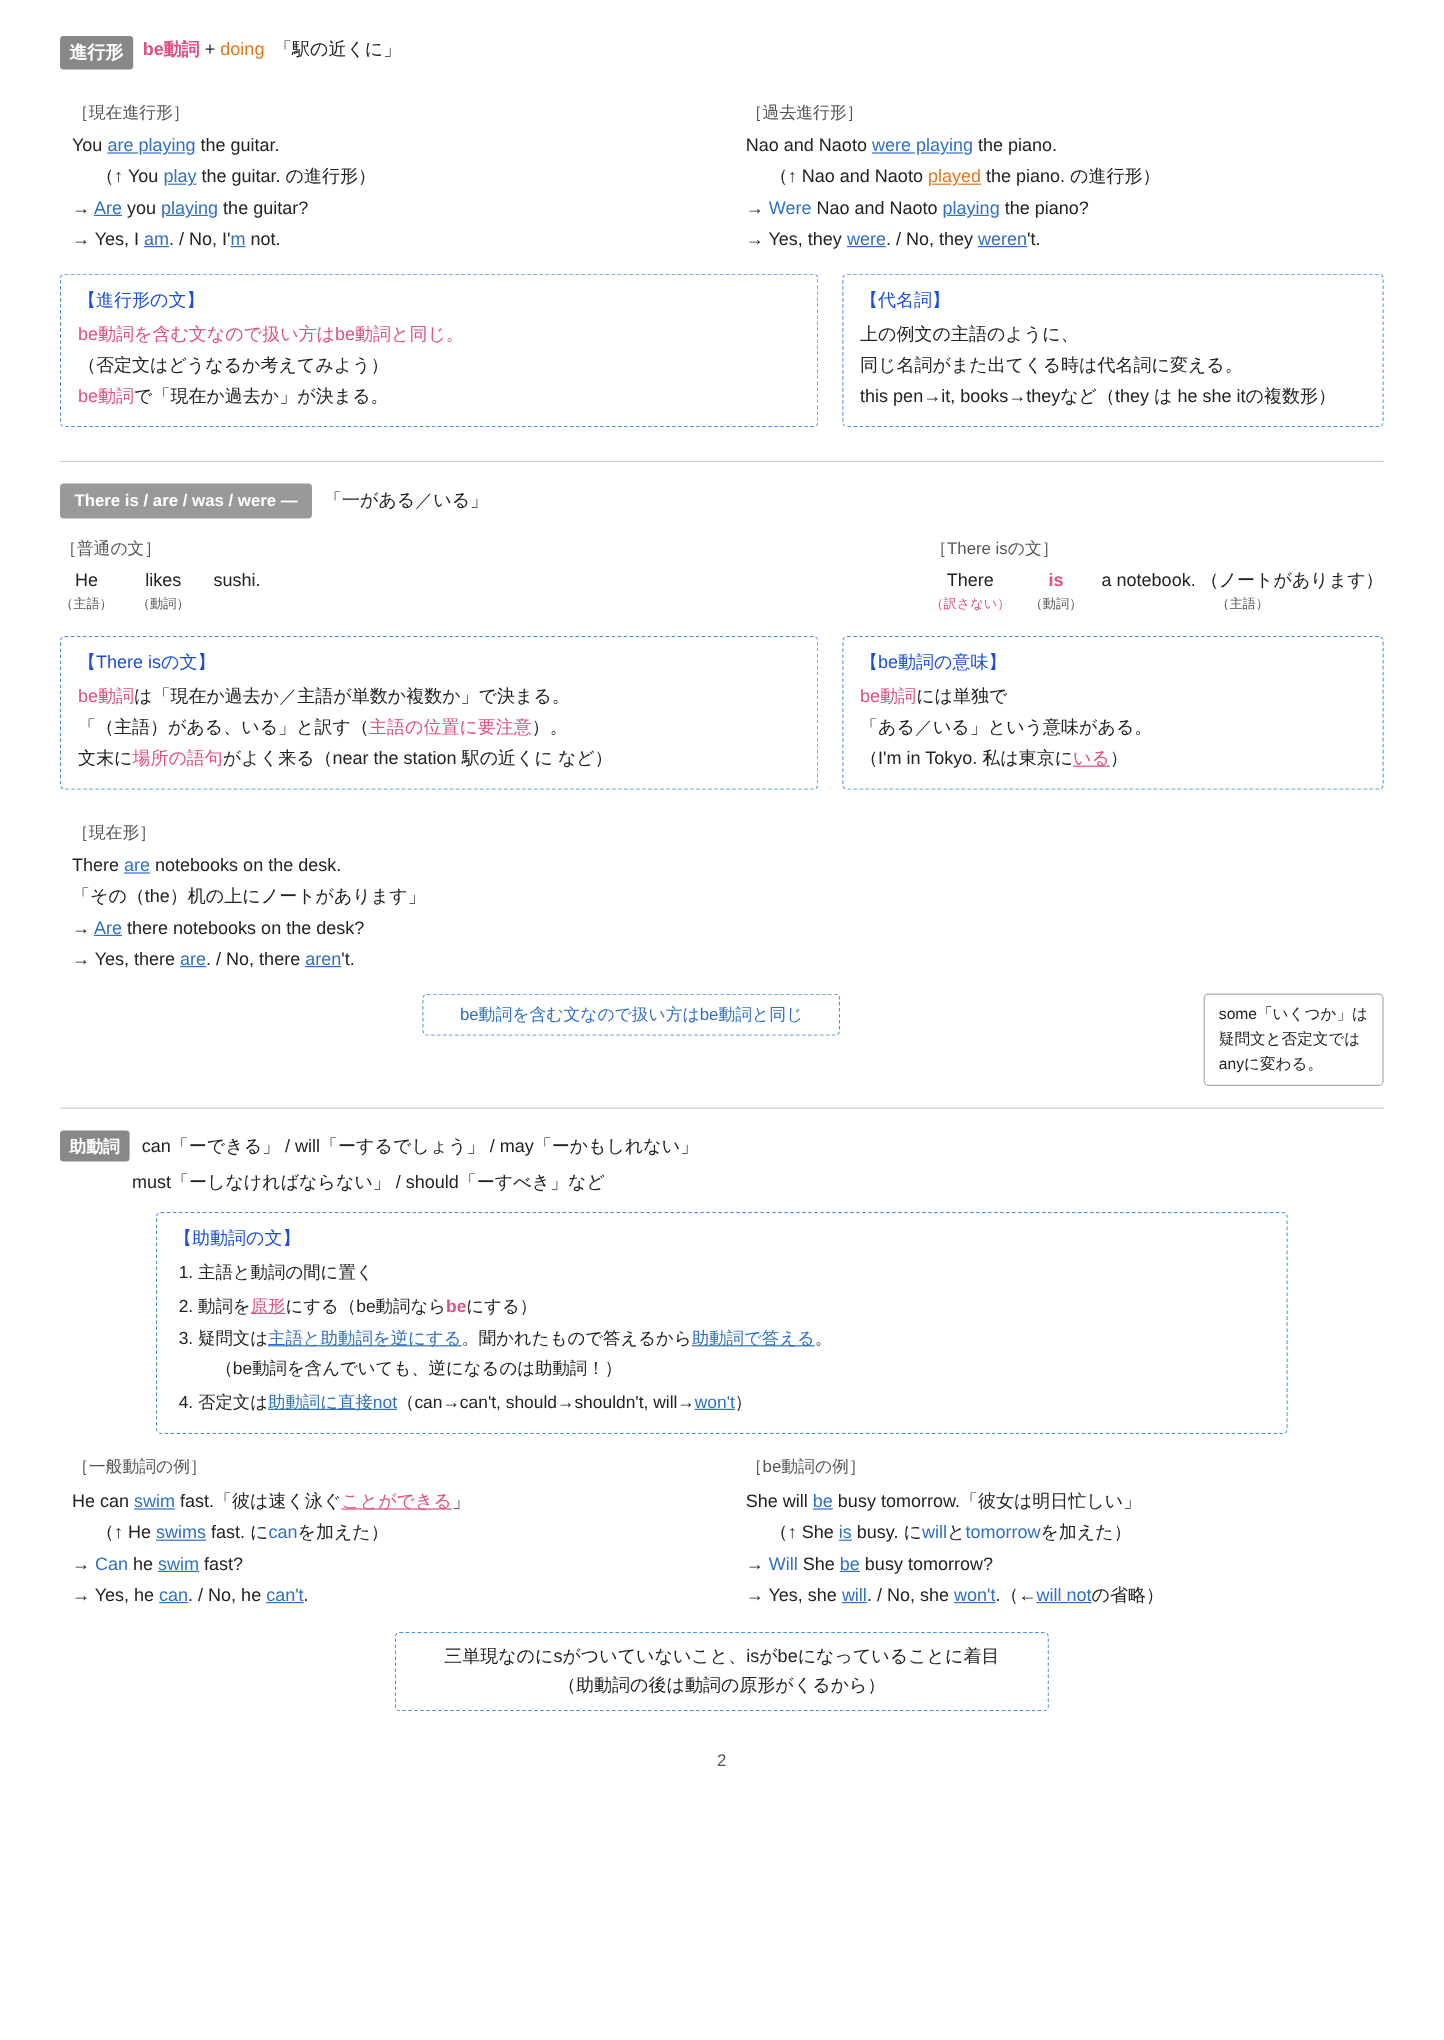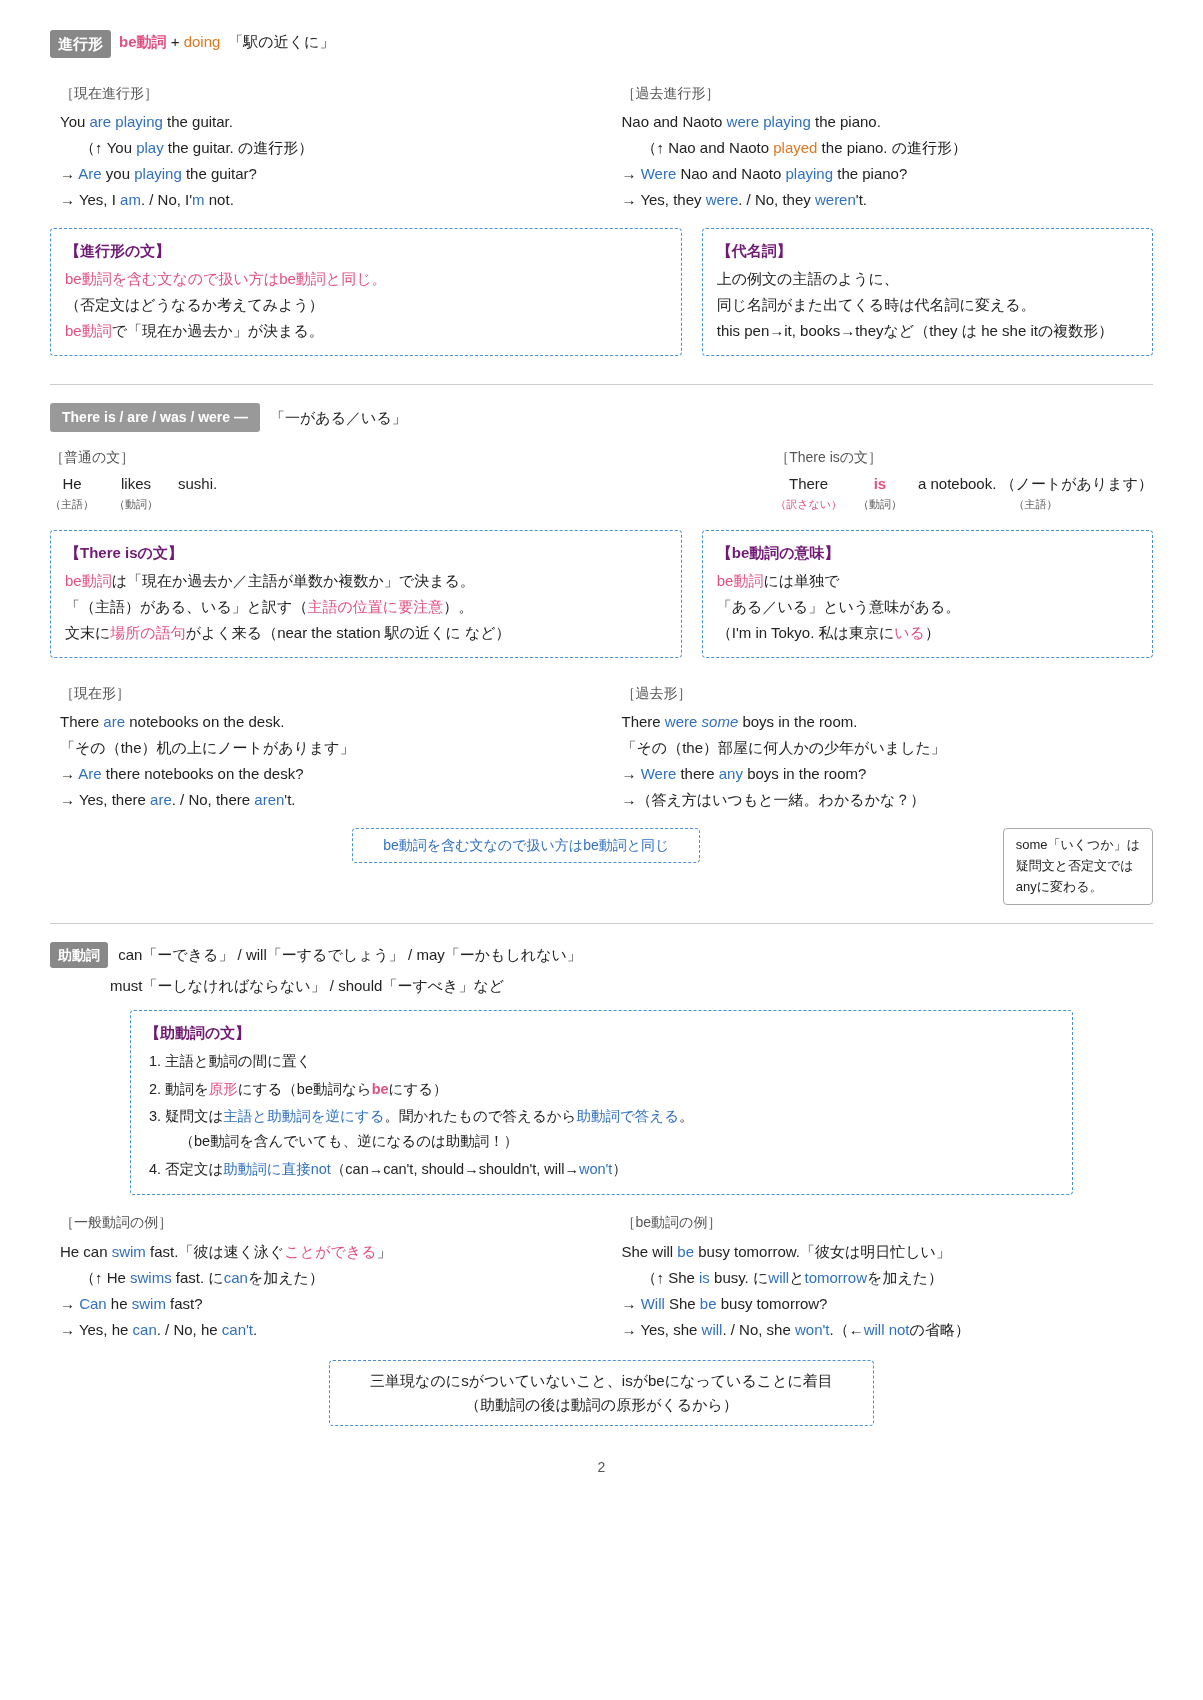"are playing" .underline { text-decoration: none -> underline }
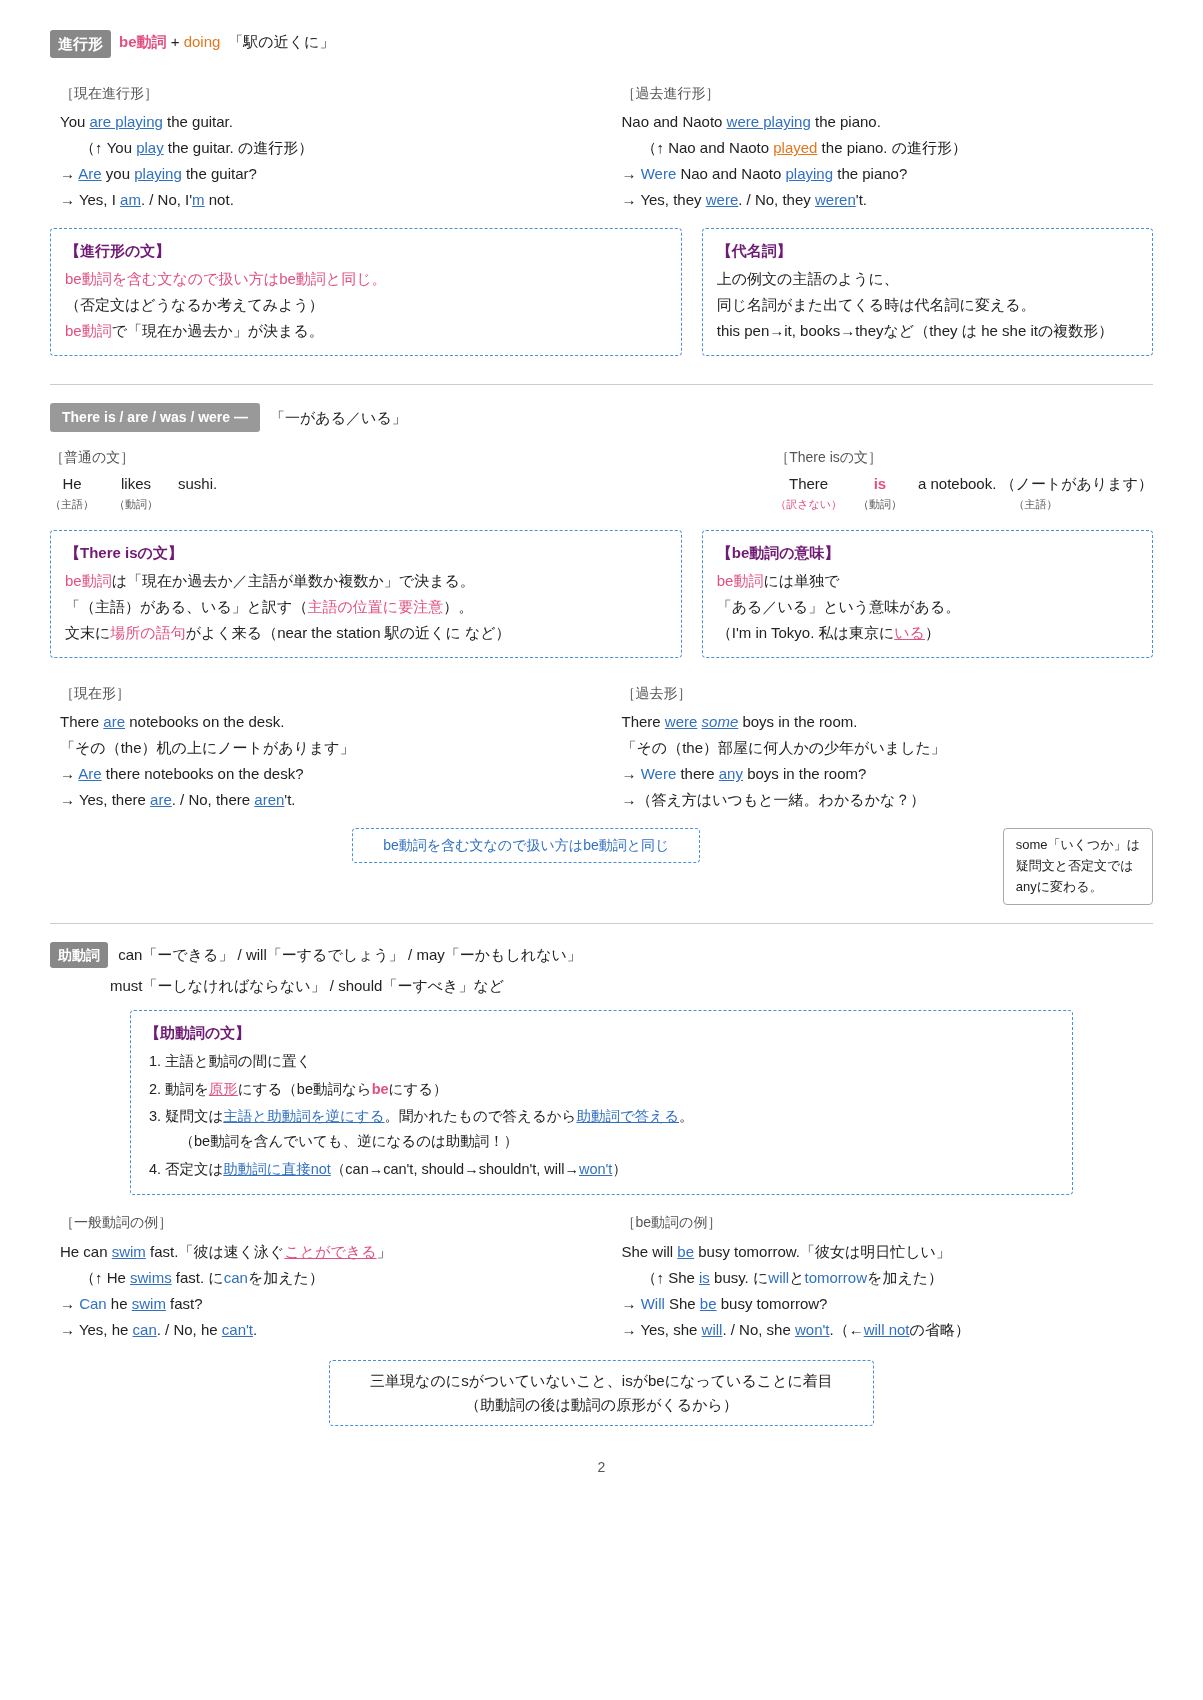"【進行形の文】" .box-dashed-blue-title { color: #701a75 -> #1d4ed8; font-weight: bold -> normal }
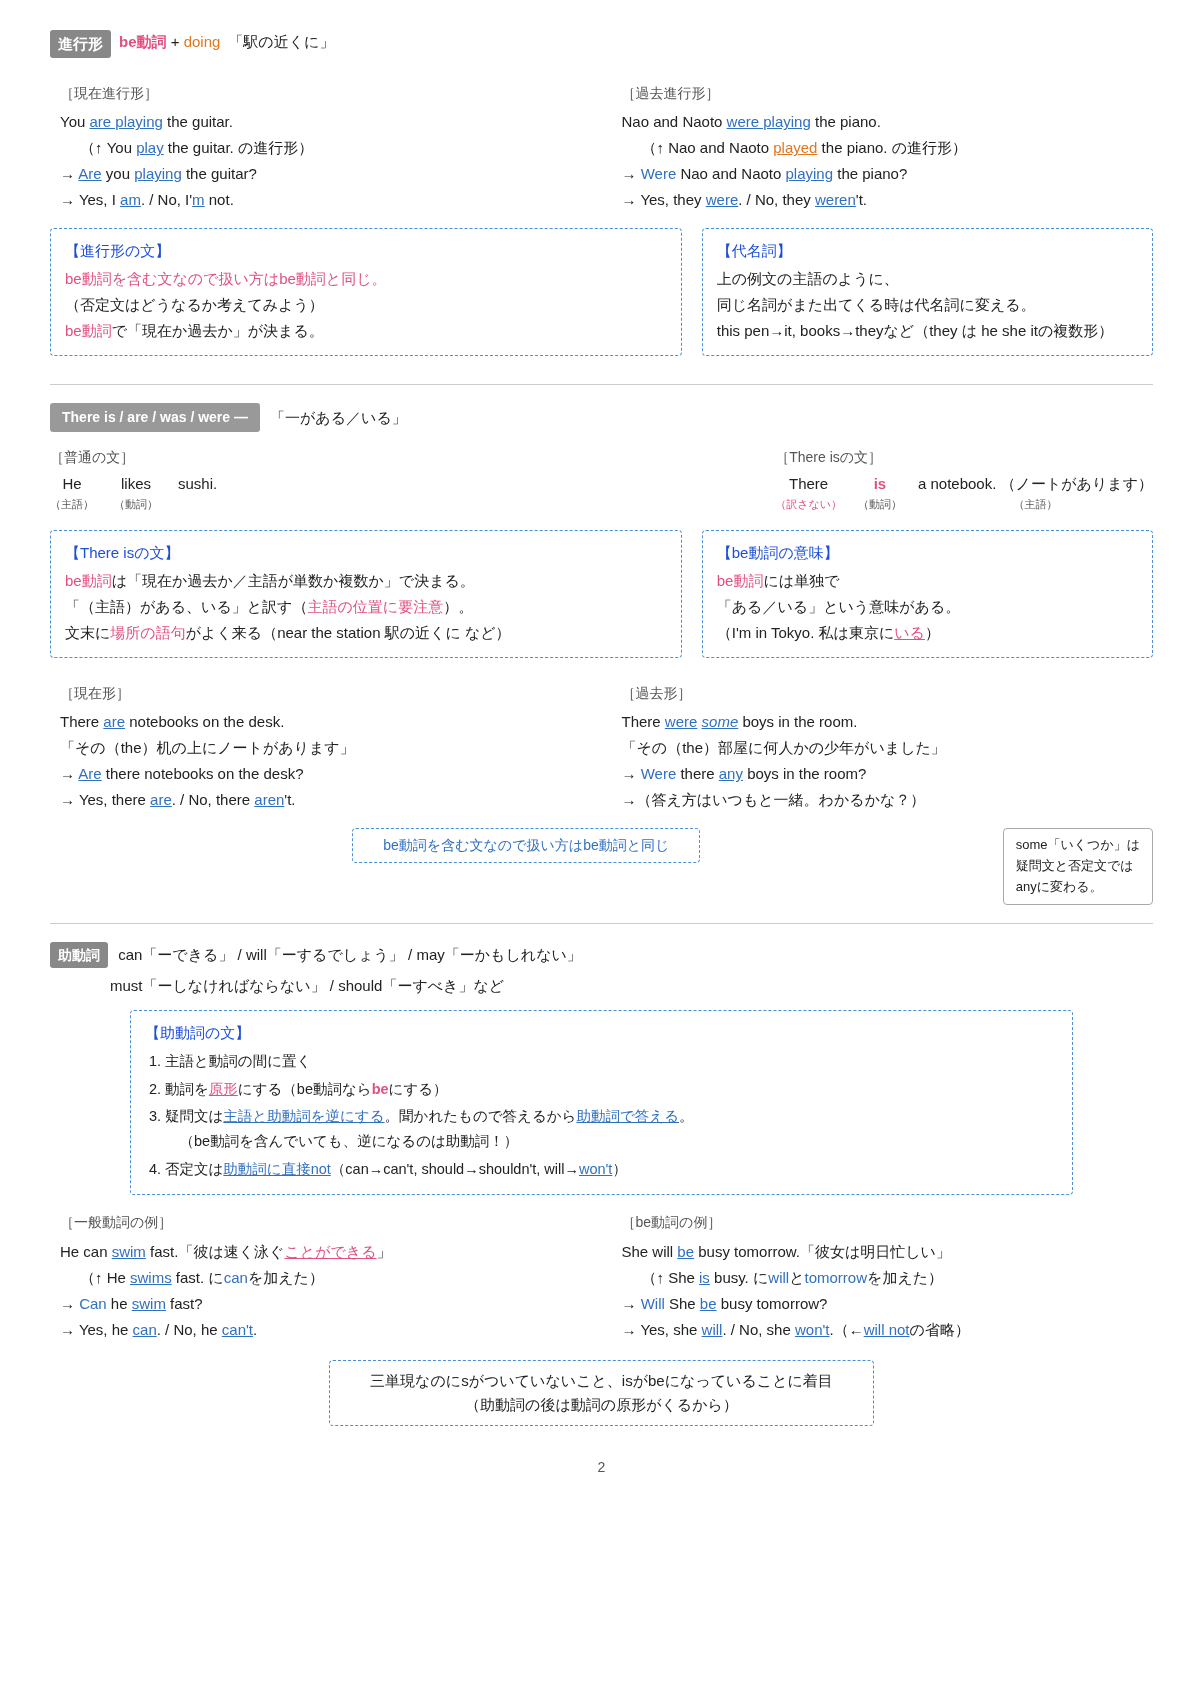"［過去形］" div.col { html: <div> <div>［過去形］</div> <div>There <span>were</span> <span>some</span> boys in the room.</div> <div>「その（the）部屋に何人かの少年がいました」</div> <div>→ <span>Were</span> there <span>any</span> boys in the room?</div> <div>→（答え方はいつもと一緒。わかるかな？）</div> </div> -> none }
